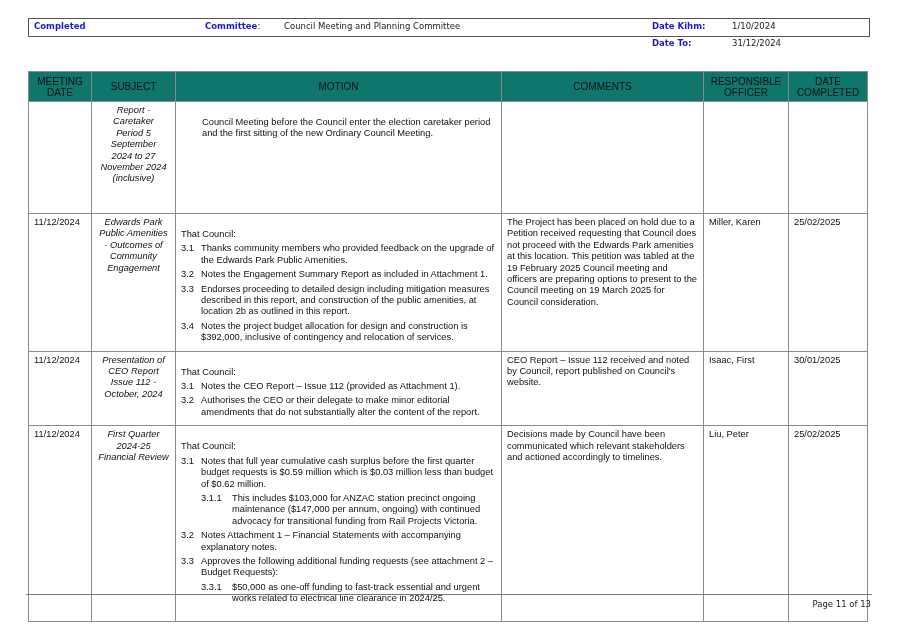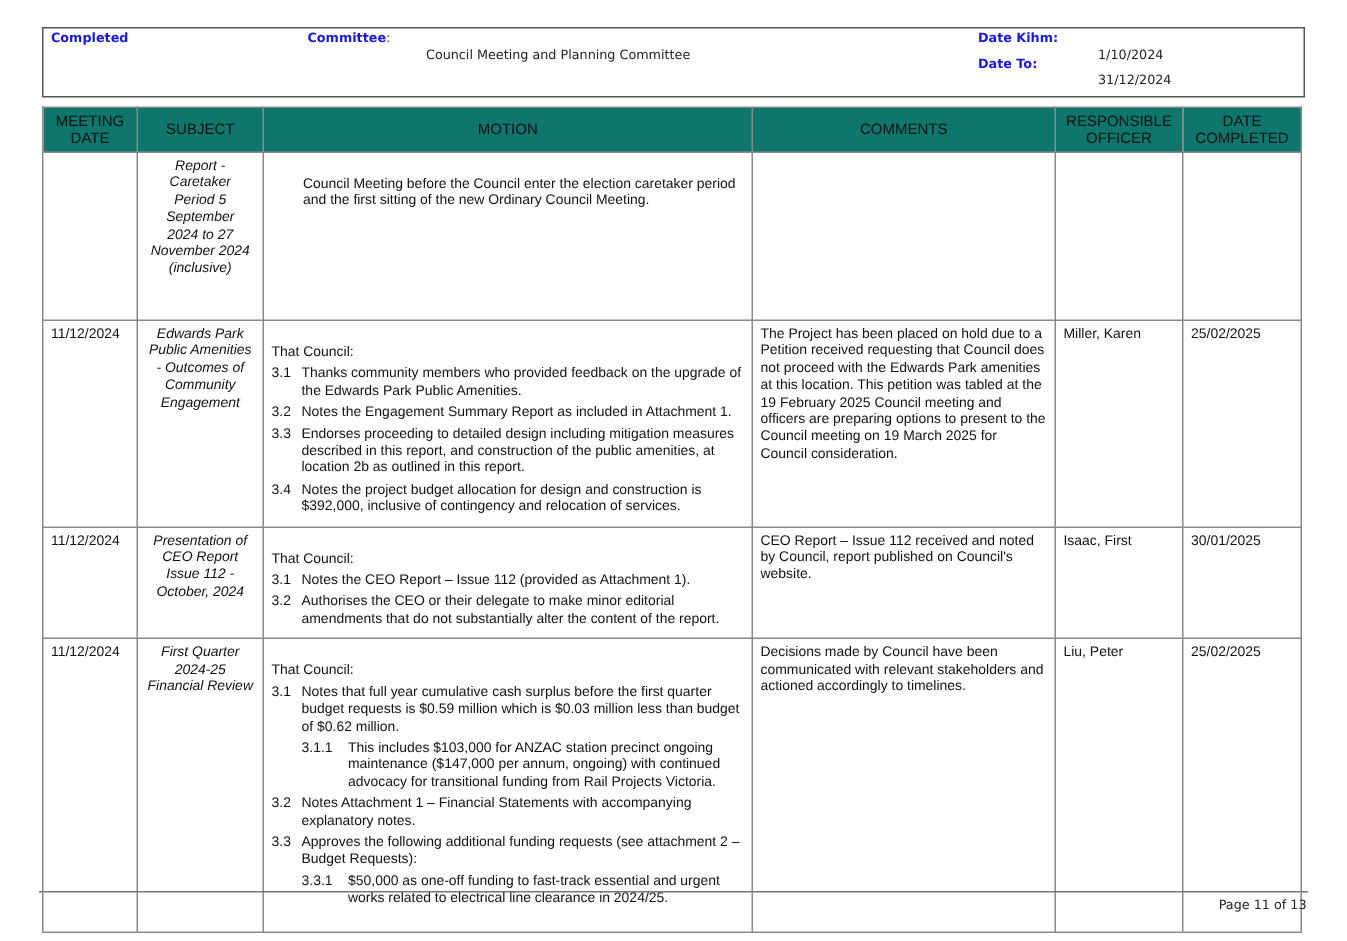"Completed" .hdrbox { height: 47px -> 19px }
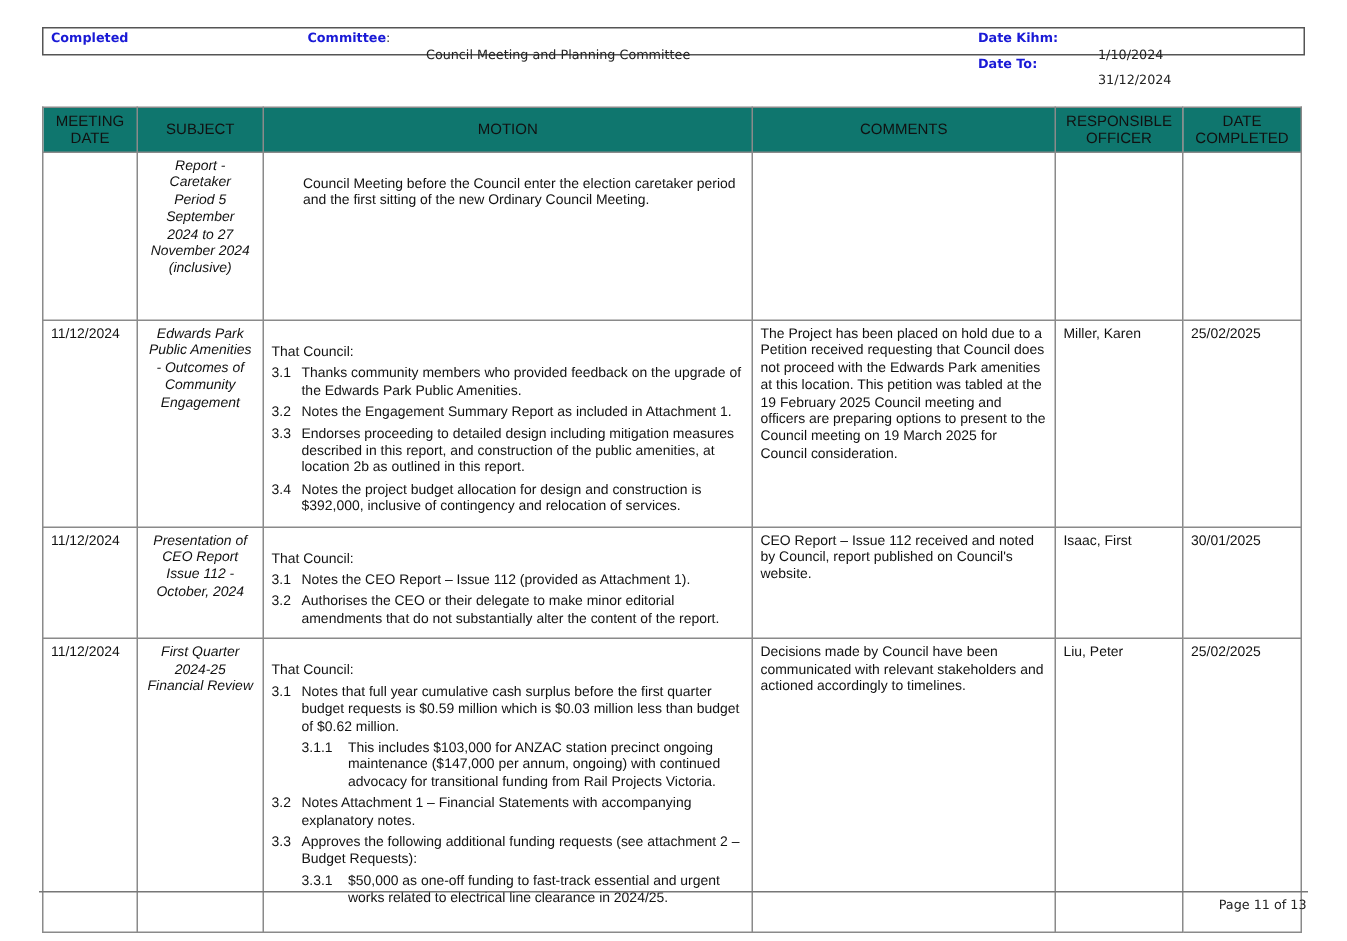"Council Meeting and Planning Committee" .hdrbox .val { margin-top: 11px -> none }
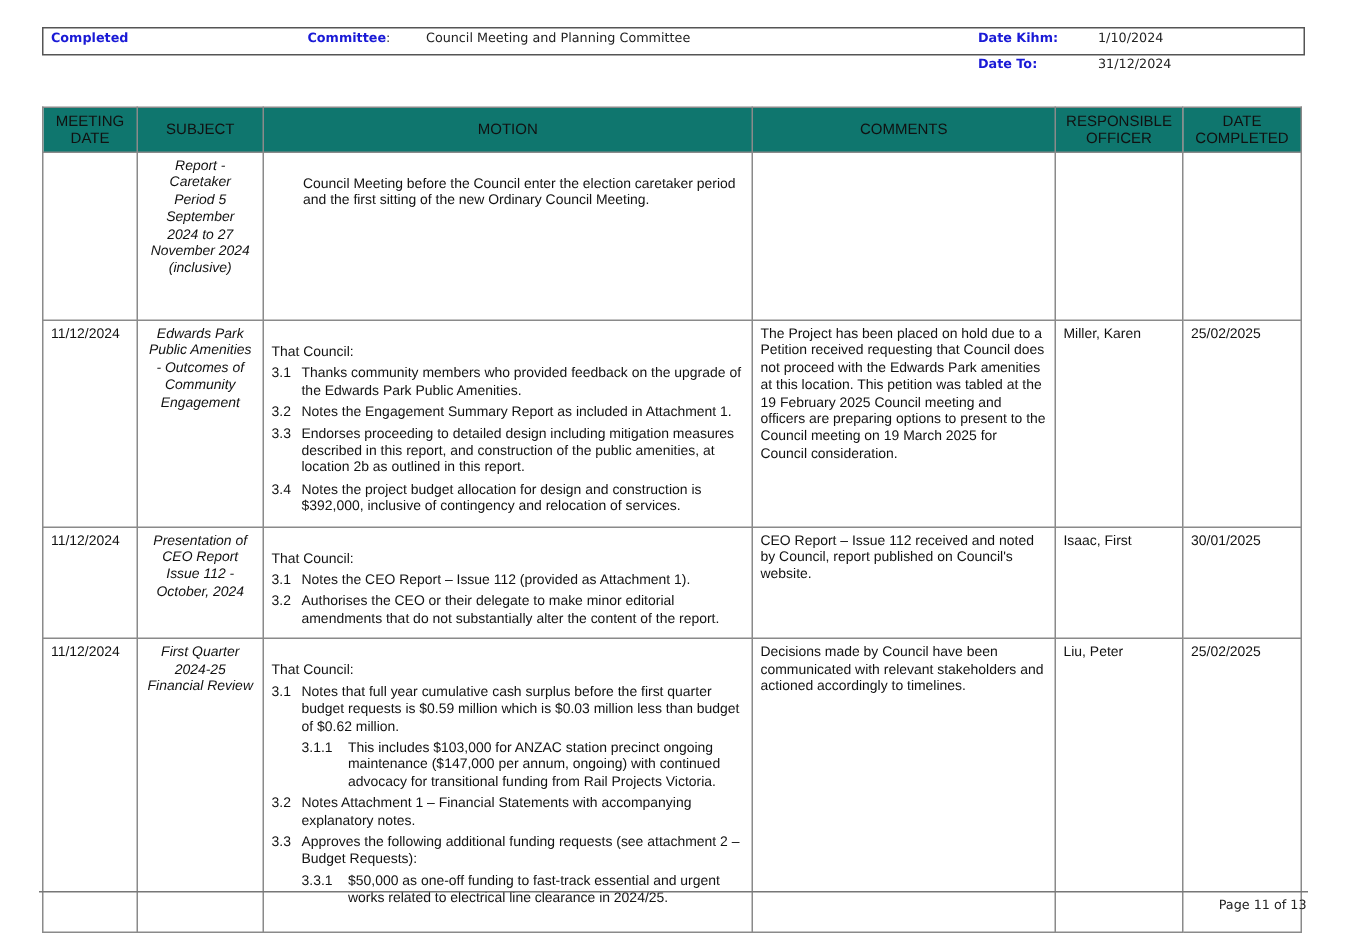"Decisions made by Council have" td { text: with -> which }
